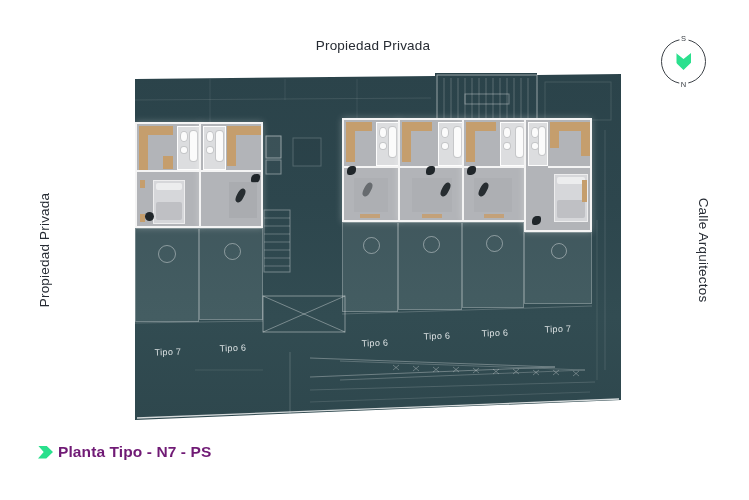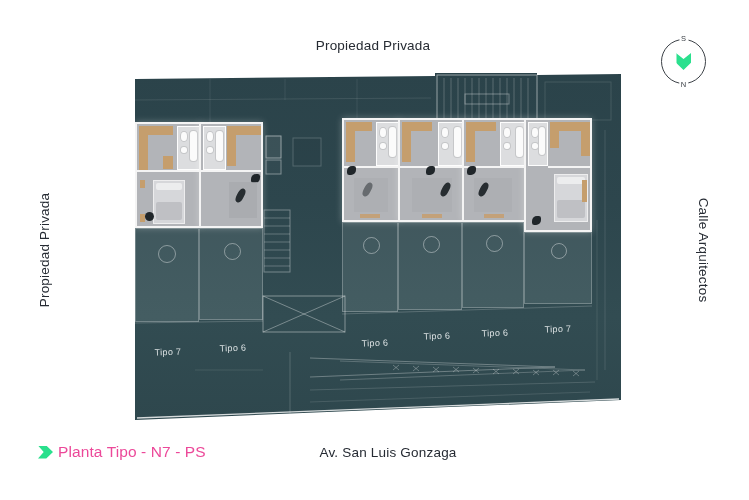"Planta Tipo - N7 -" #title-text { color: #ec4899 -> #701a75; font-weight: 400 -> 700 }
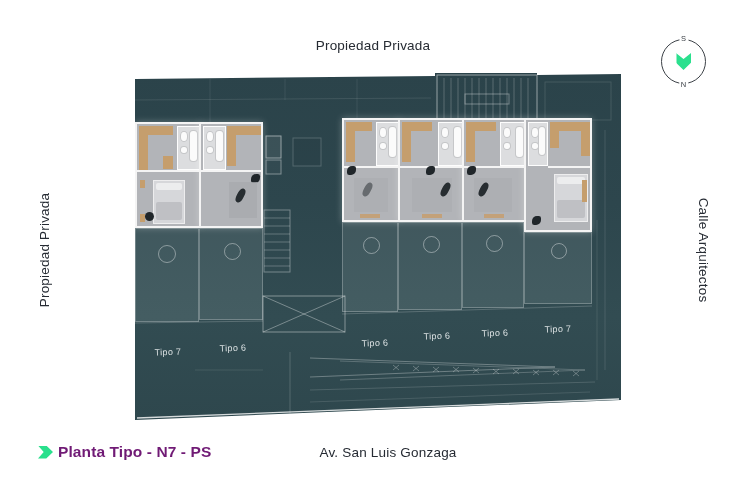"Av. San Luis Gonzaga" div.edge-label { html: <div>Av. San Luis Gonzaga</div> -> none }
